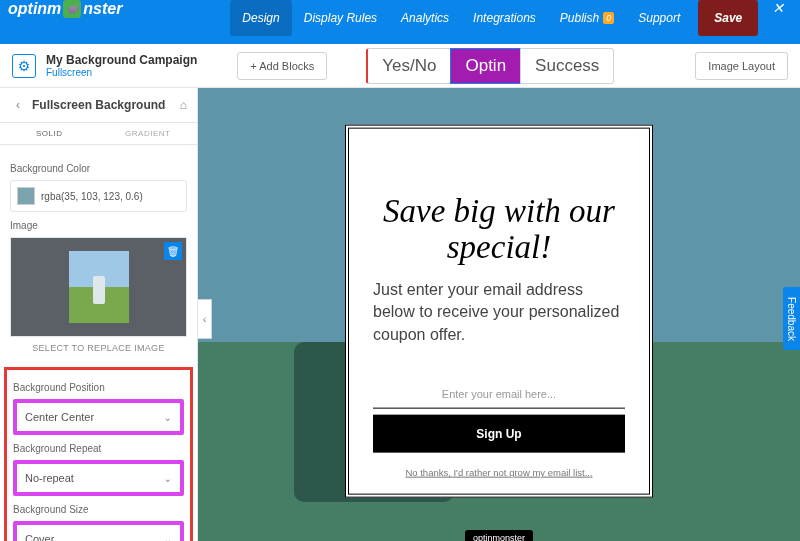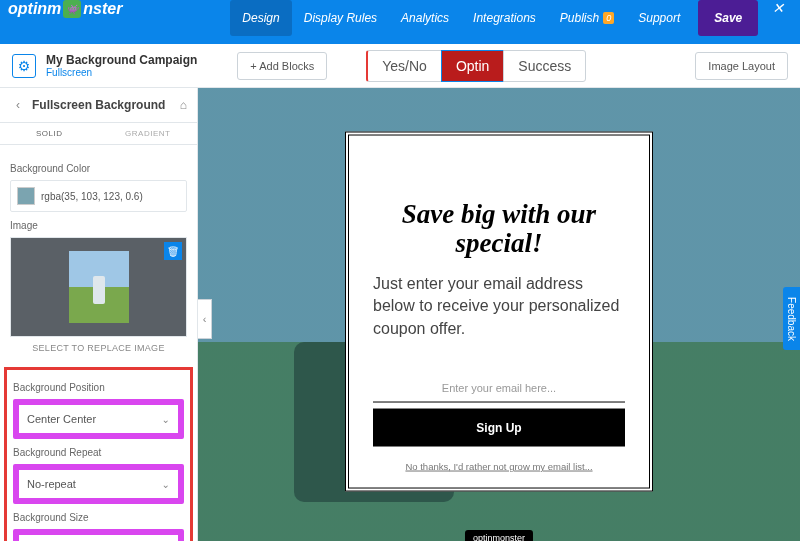"Save" .topnav-item.save { background: #4c1d95 -> #7f1d1d }
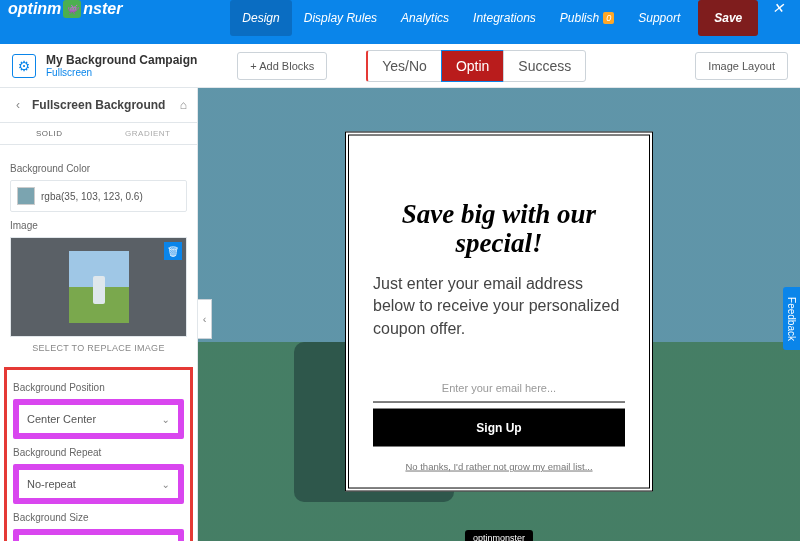"Yes/No" .step { font-size: 14px -> 17px }
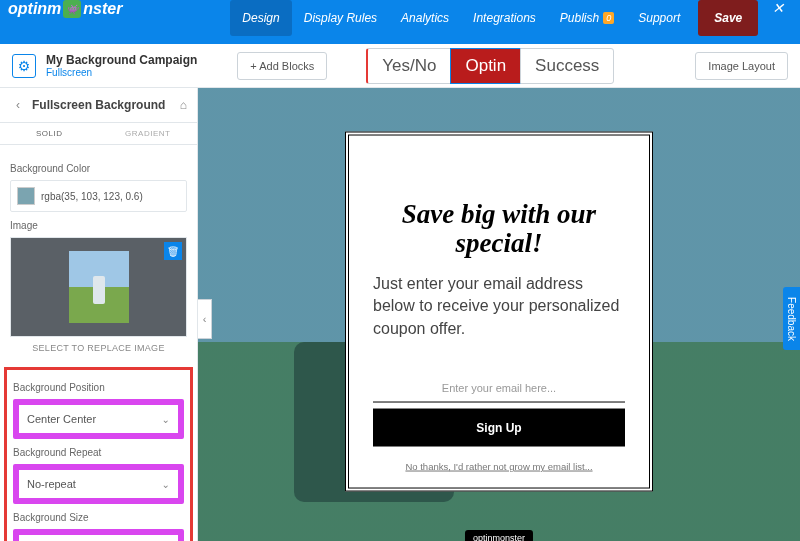"Optin" .step.step-active { background: #b91c1c -> #a21caf }
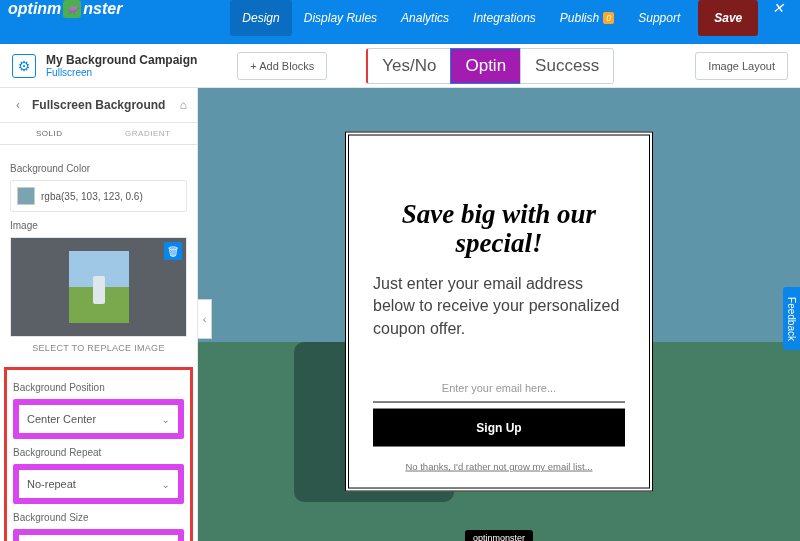"Save big with our special!" .popup h1 { font-size: 27px -> 33px; font-weight: 700 -> 400 }
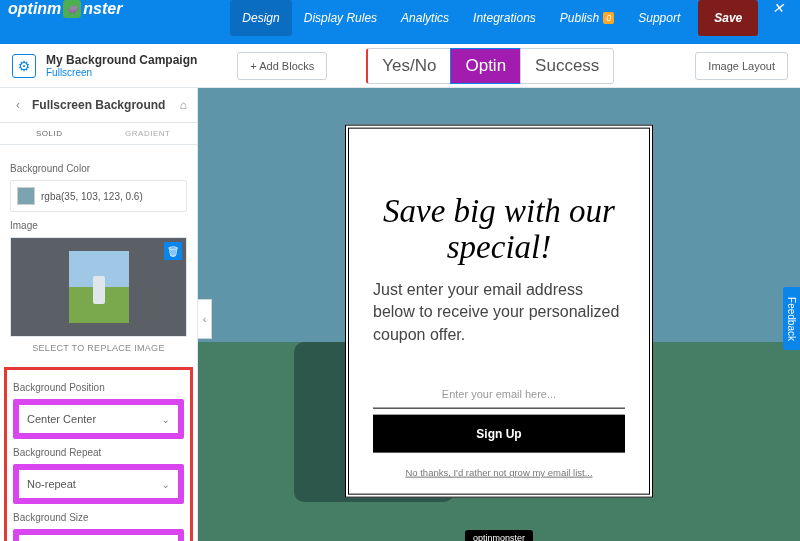"Center Center" .select { border: 6px solid #d946ef -> 4px solid #d946ef }
